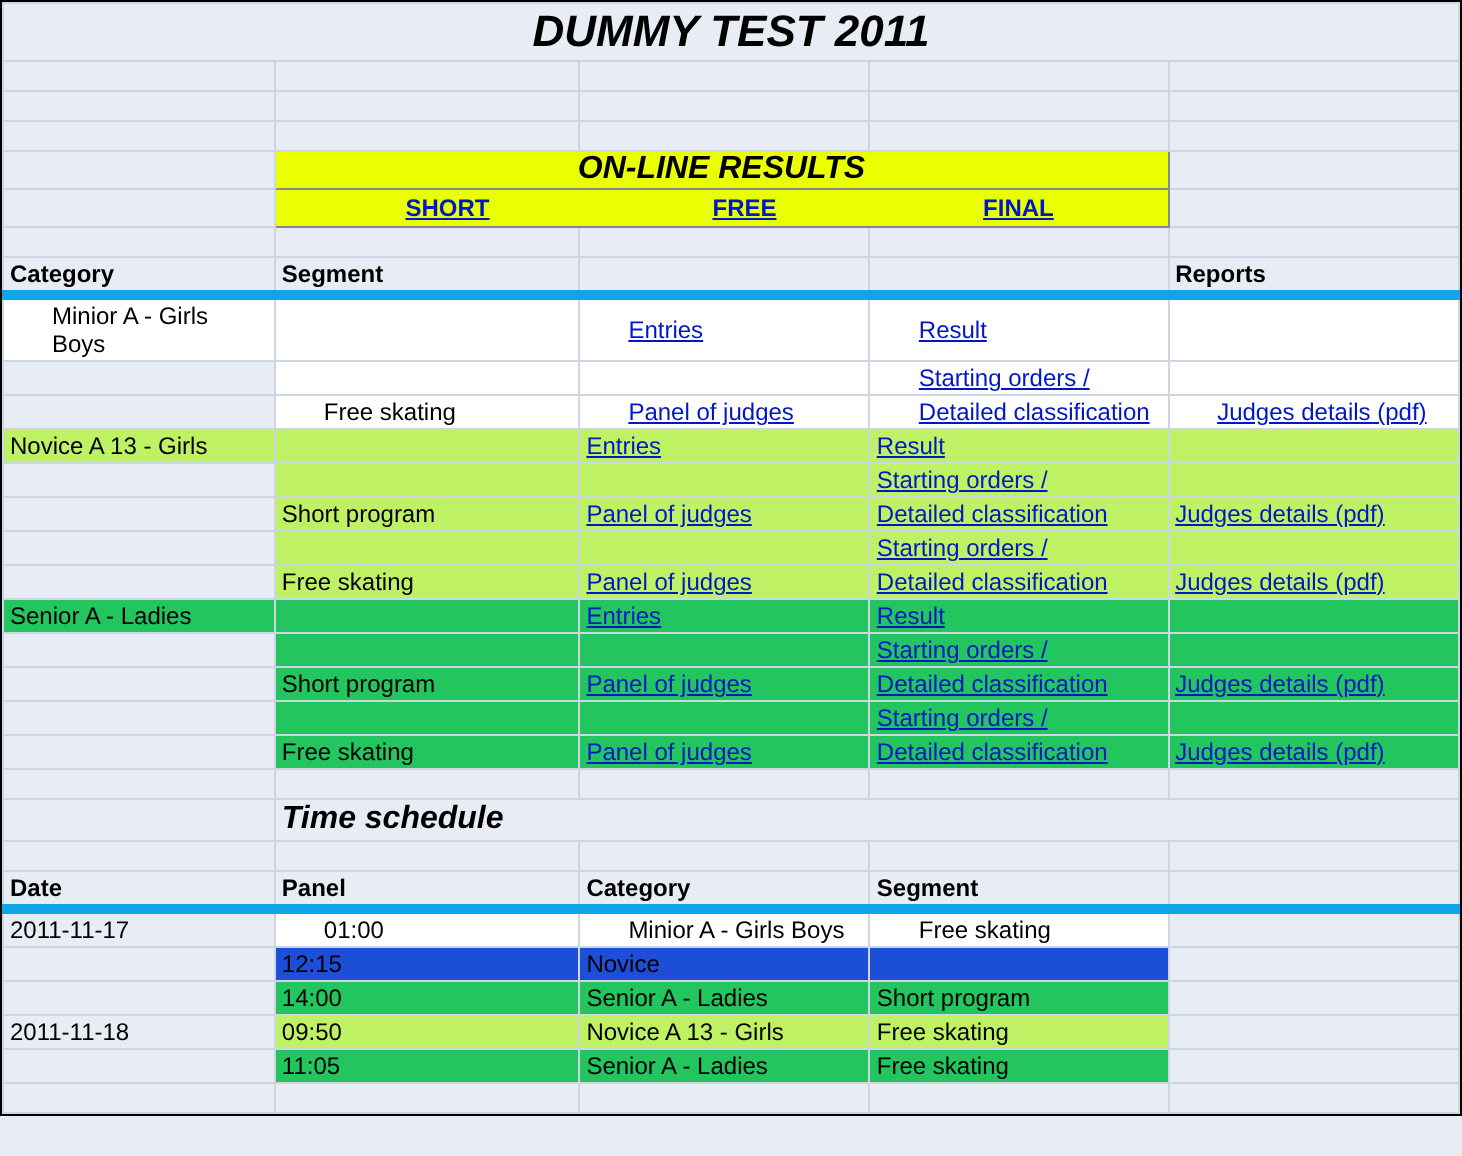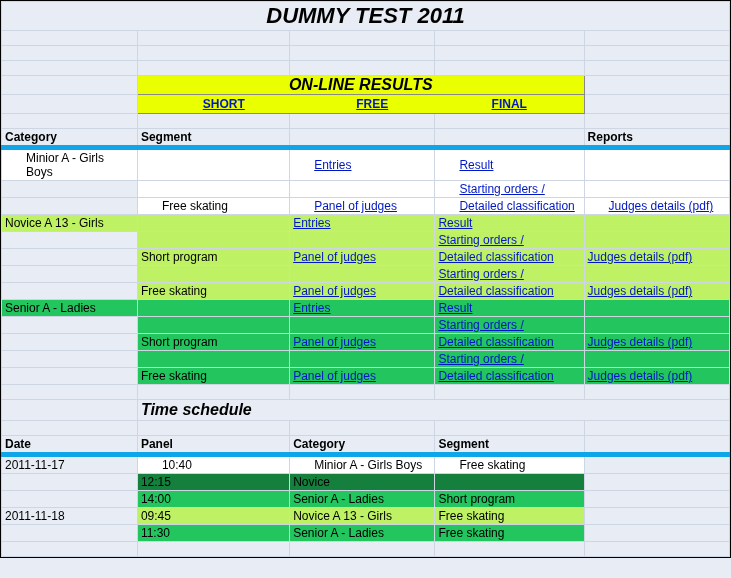"10:40" td.c-blue { text: 10:40 -> 01:00 }
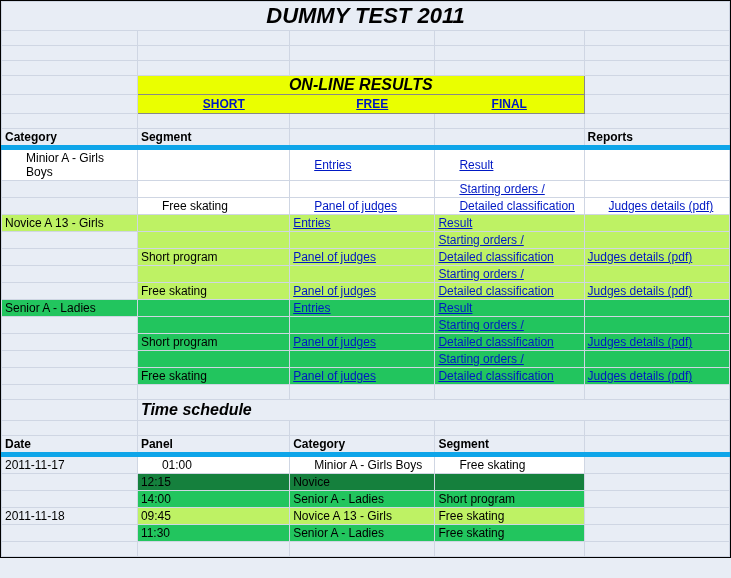"12:15" .c-plain { background: #15803d -> #1d4ed8 }
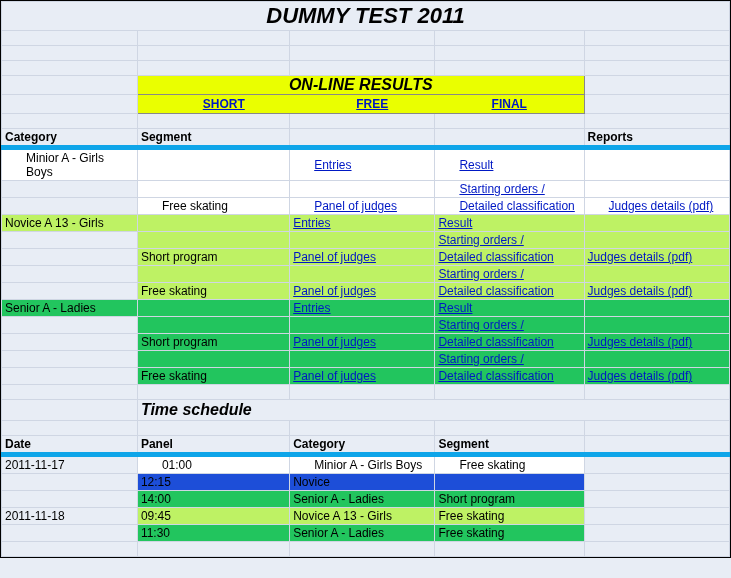"09:45" td.c-peach { text: 09:45 -> 09:50 }
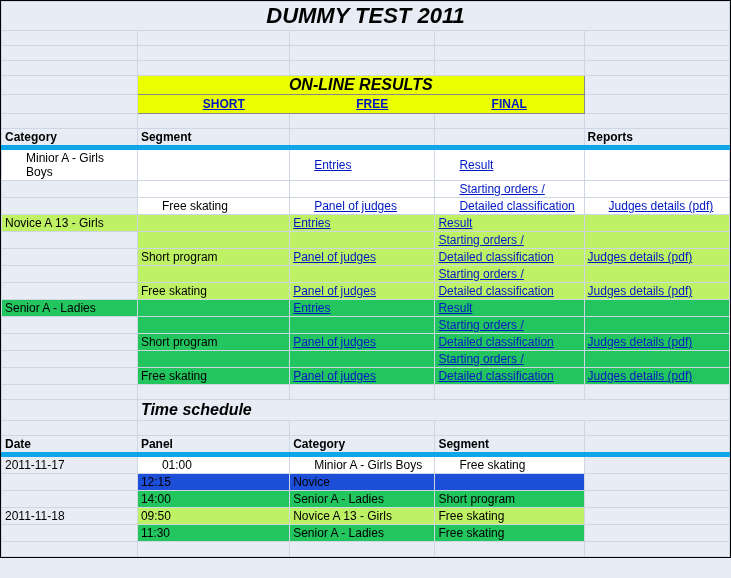"11:30" td.c-green { text: 11:30 -> 11:05 }
